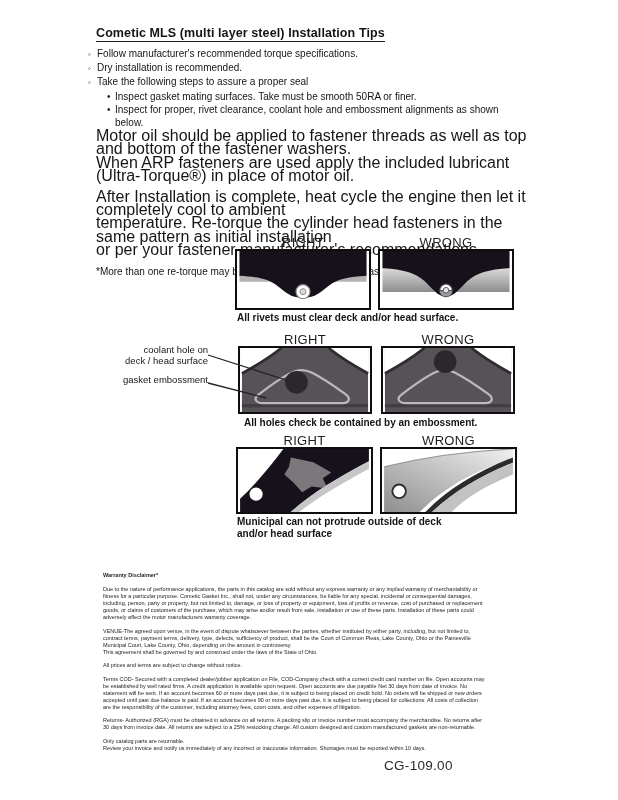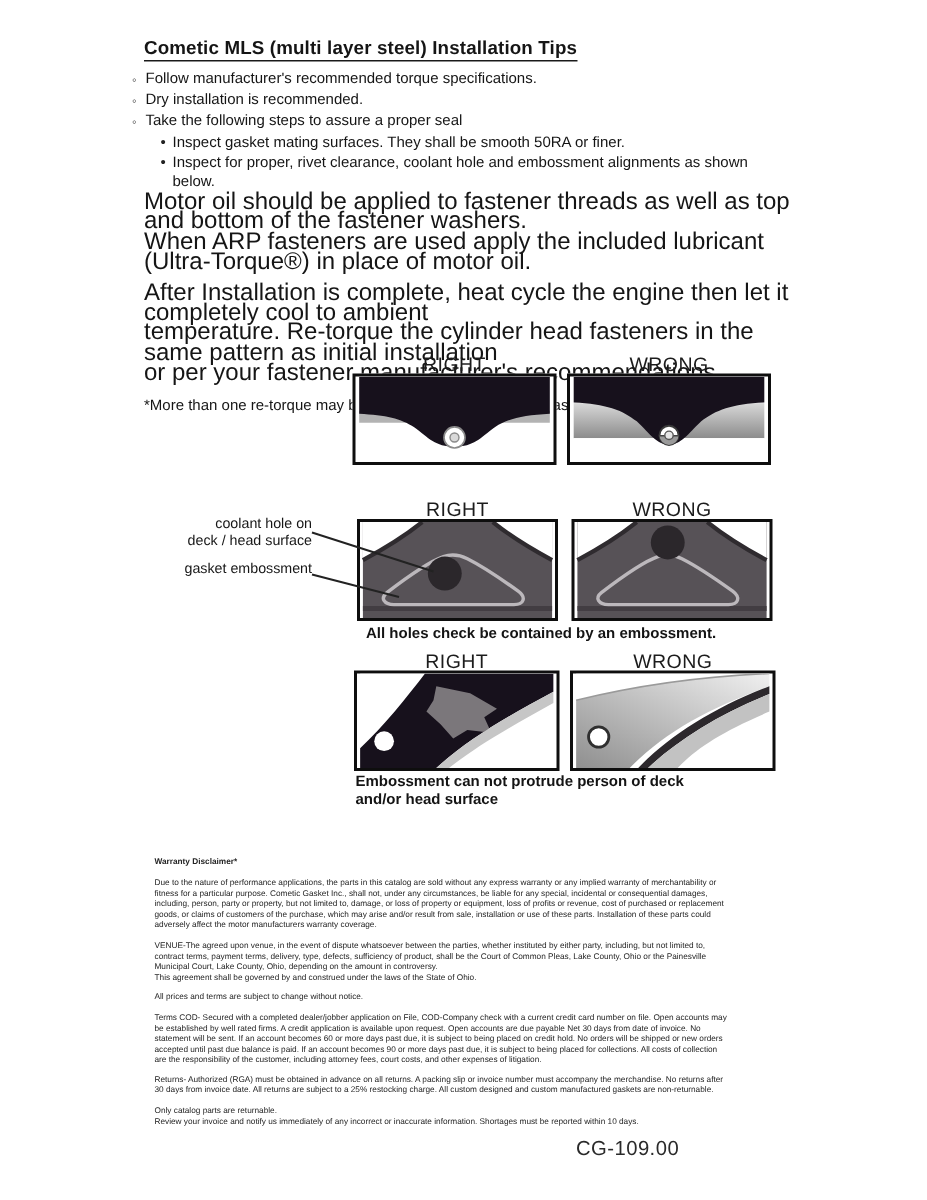"Inspect gasket mating surfaces. They" span { text: They shall -> Take must }
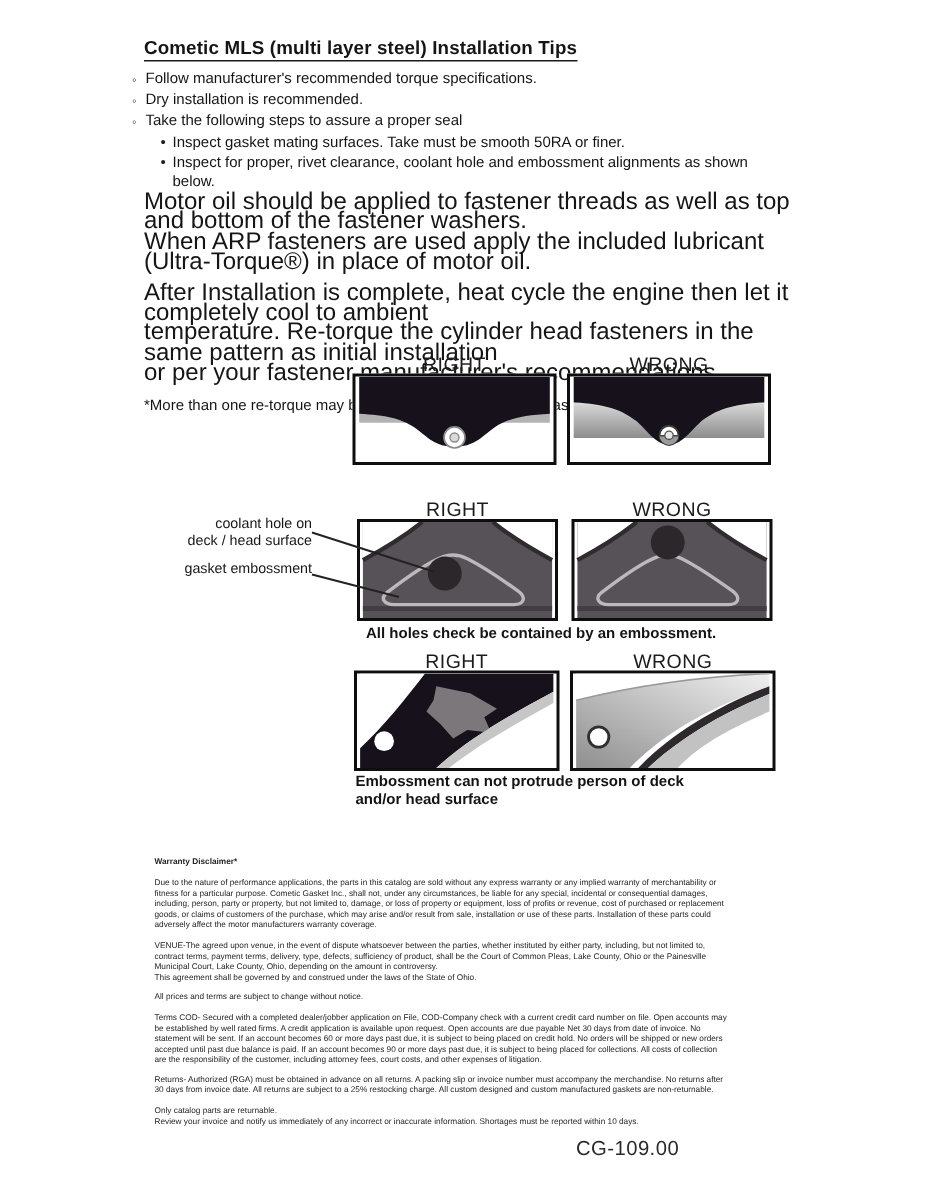"All rivets must clear deck" div.dcaption { html: none -> <div>All rivets must clear deck and/or head surface.</div> }
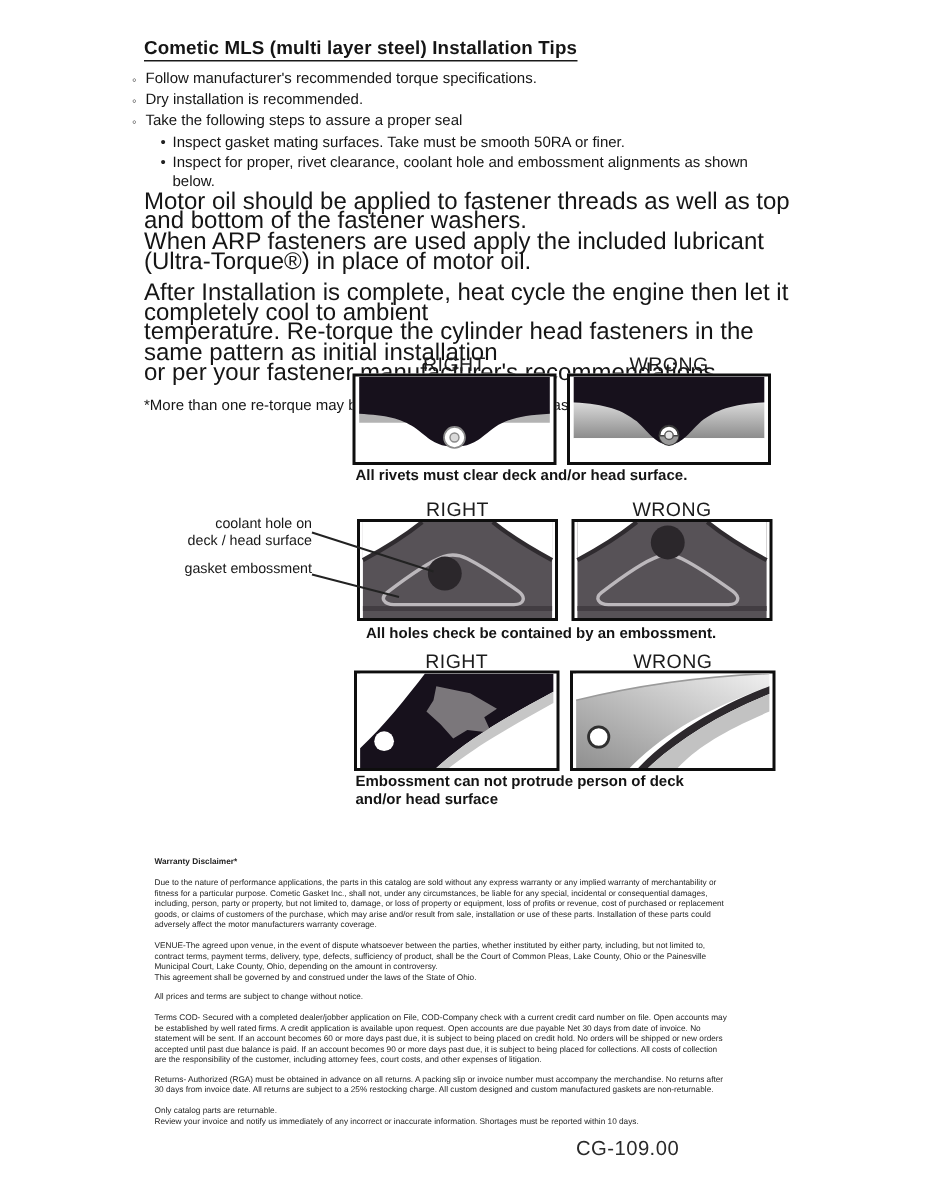"Embossment can not protrude person" div.dcaption { text: Embossment can not protrude person -> Municipal can not protrude outside }
